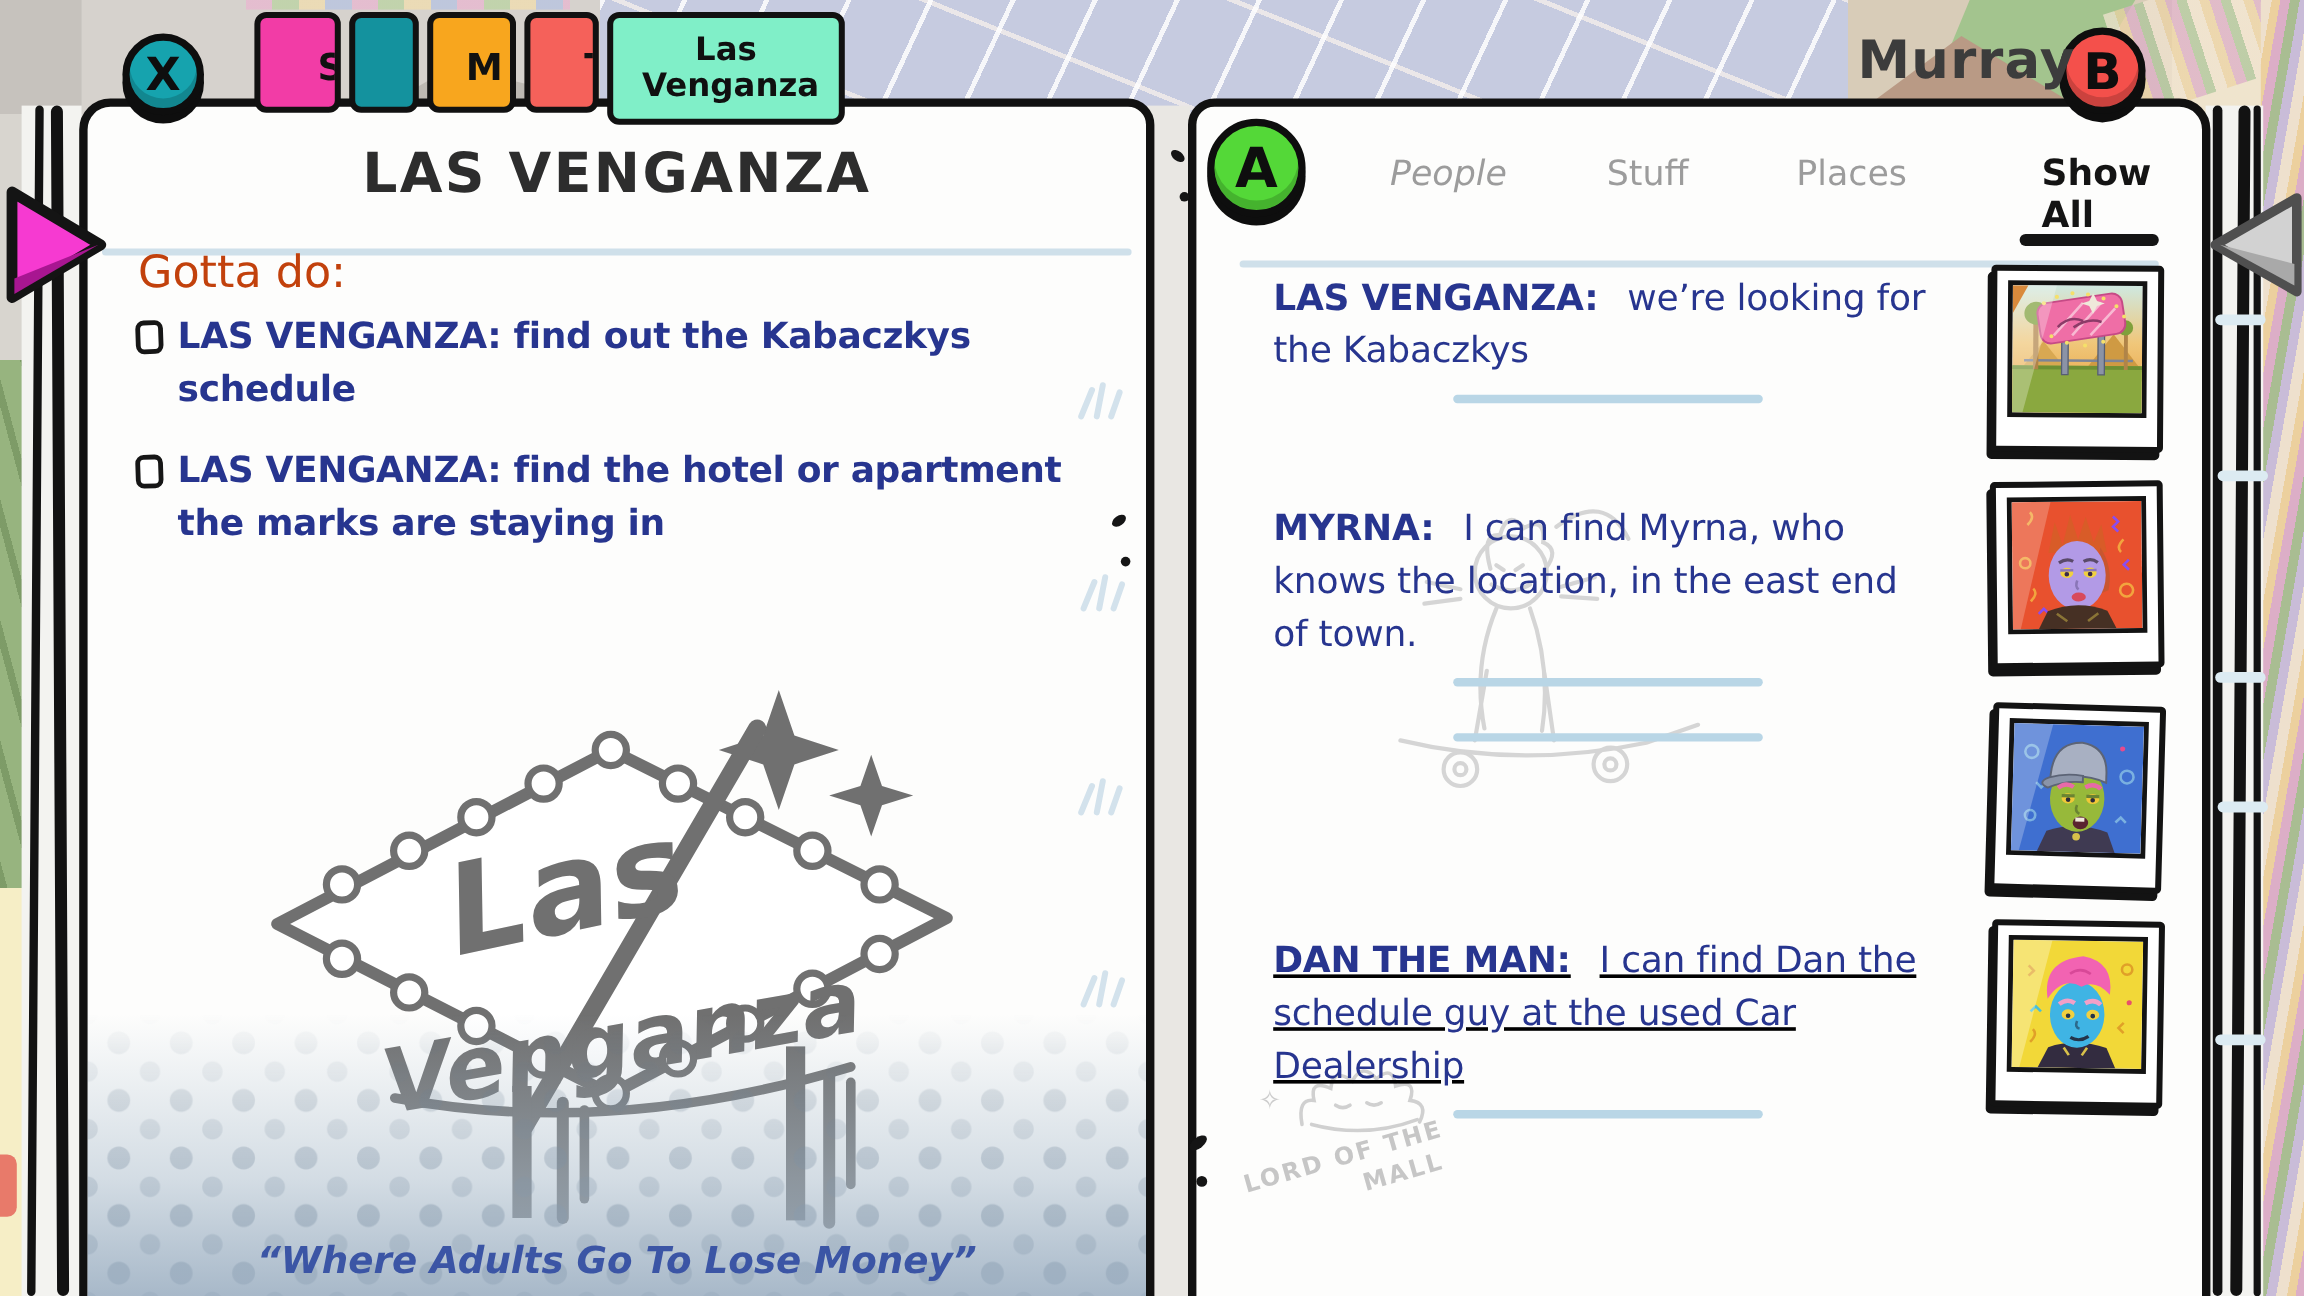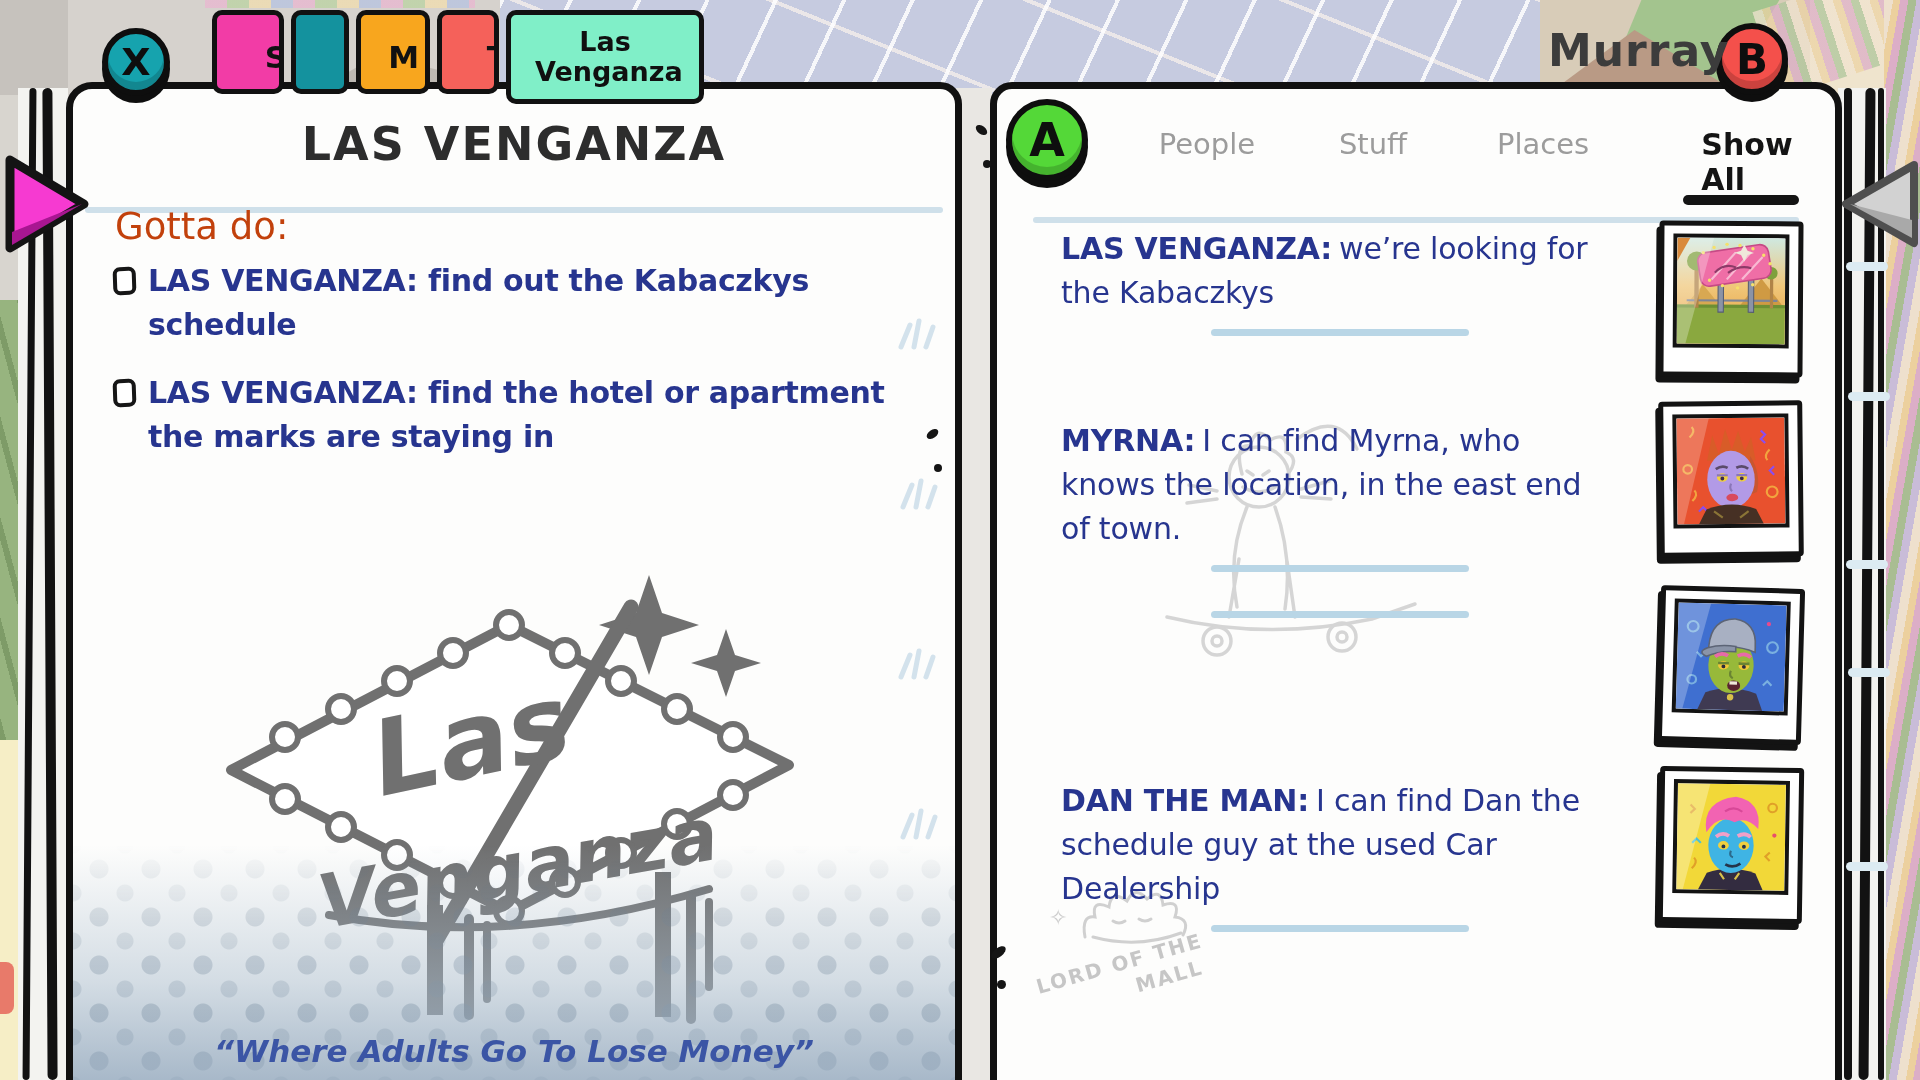"People" span.rp-tab { font-style: none -> italic }
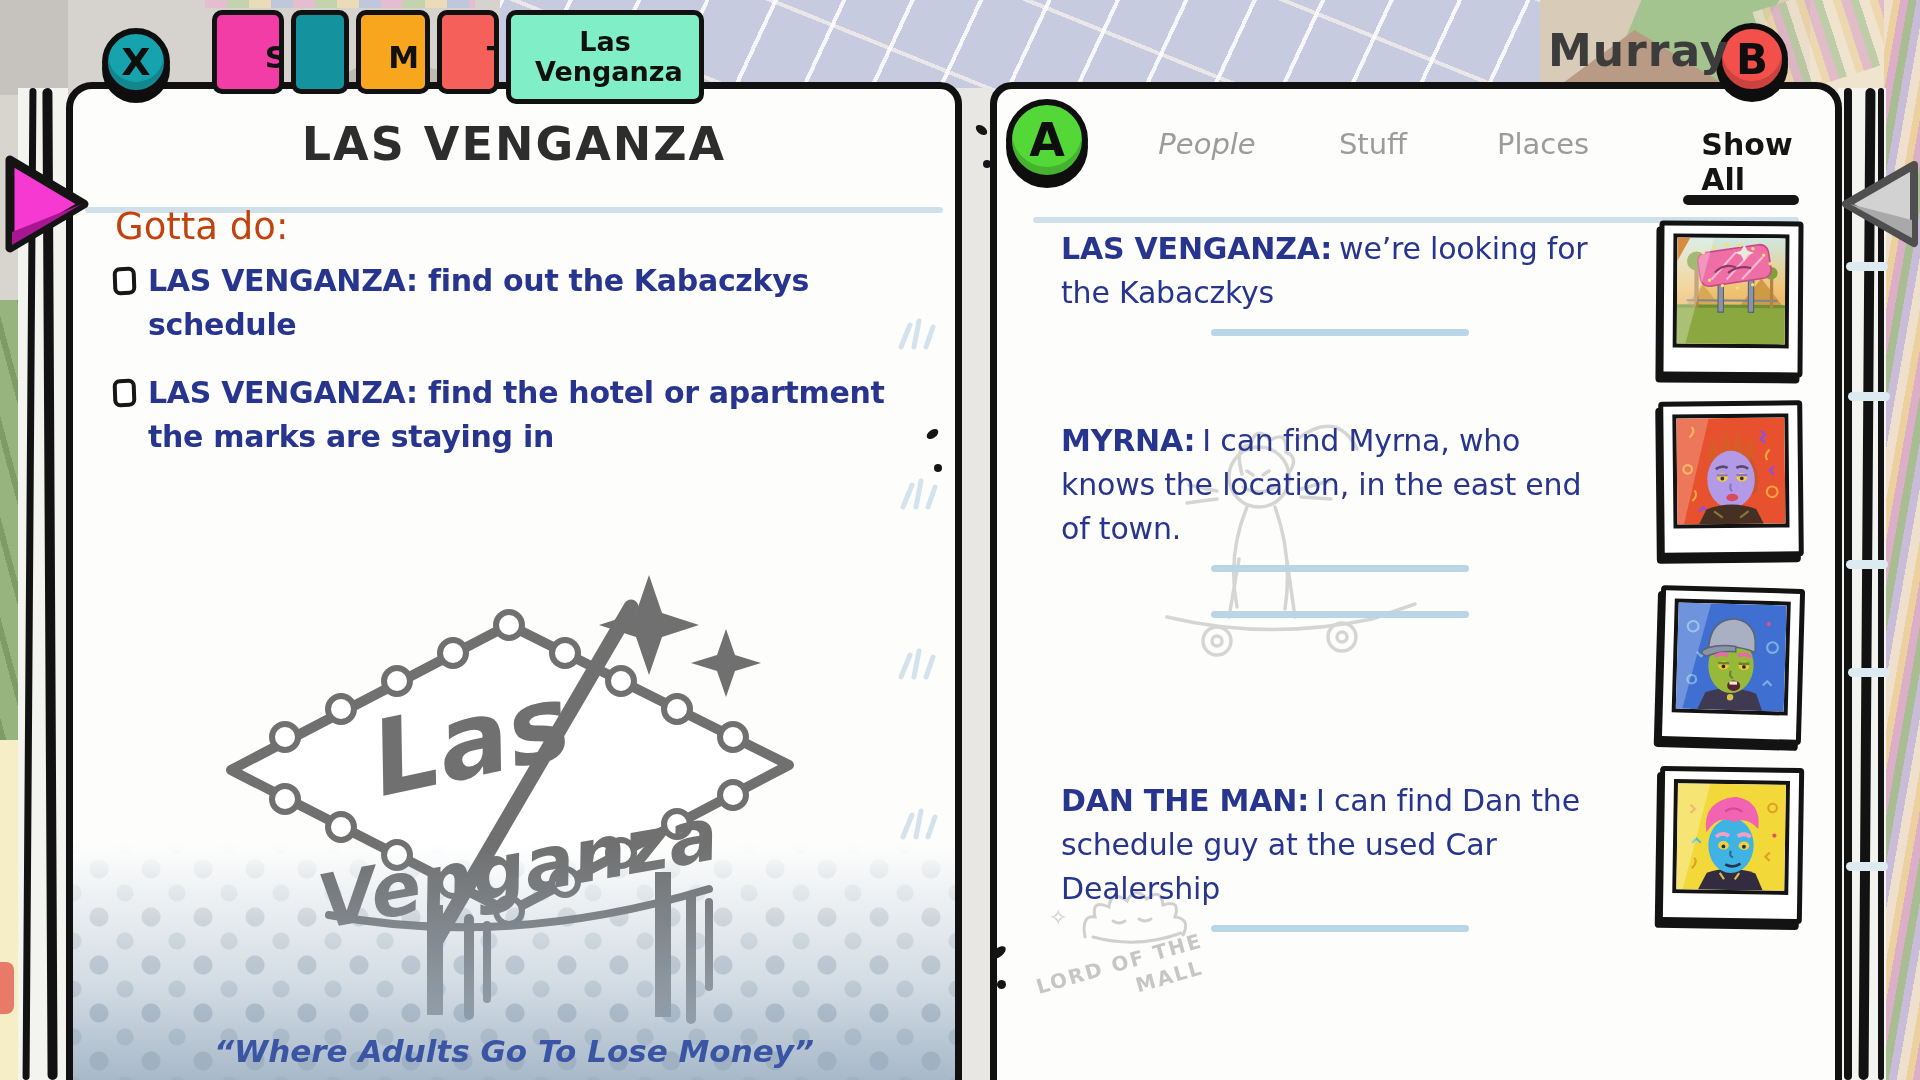"LAS VENGANZA:" .entry-name { margin-right: 7px -> 24px }
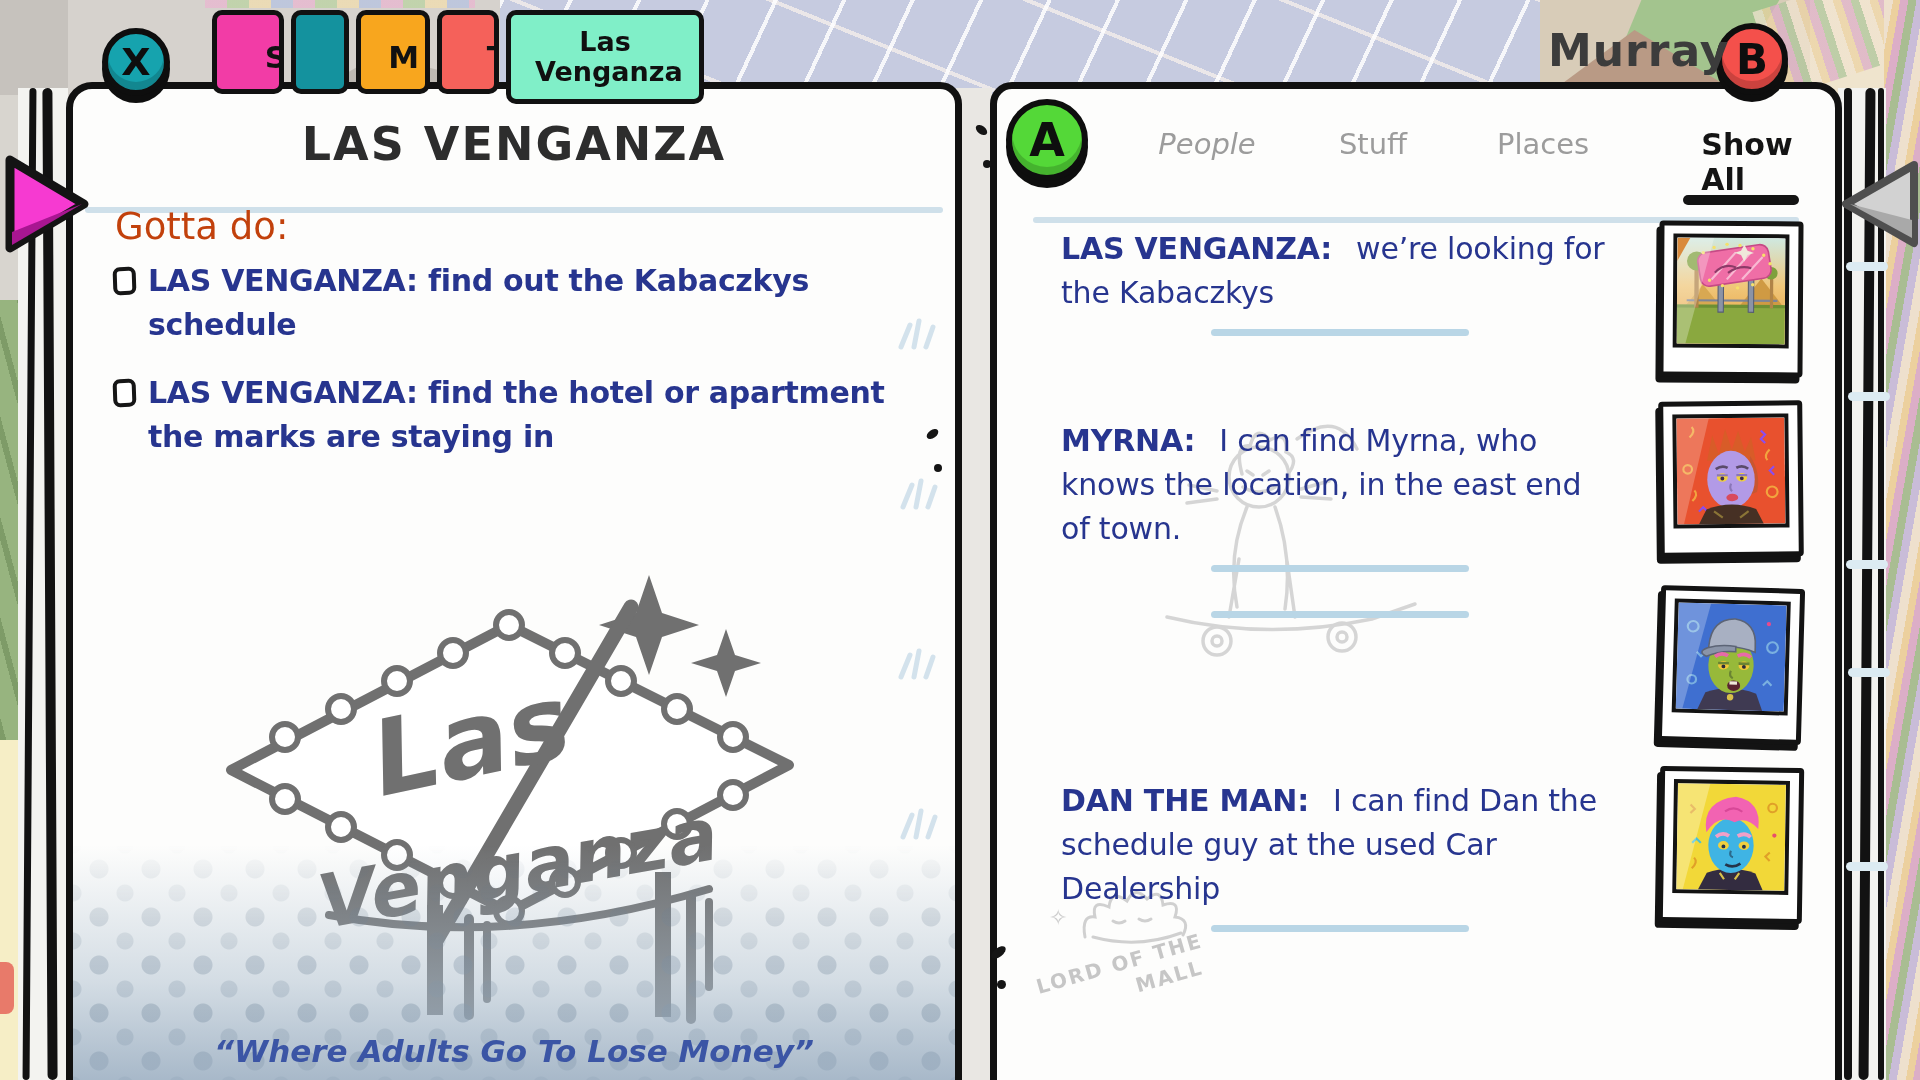"DAN THE MAN: I can" div.entry { text-decoration: none -> underline }
